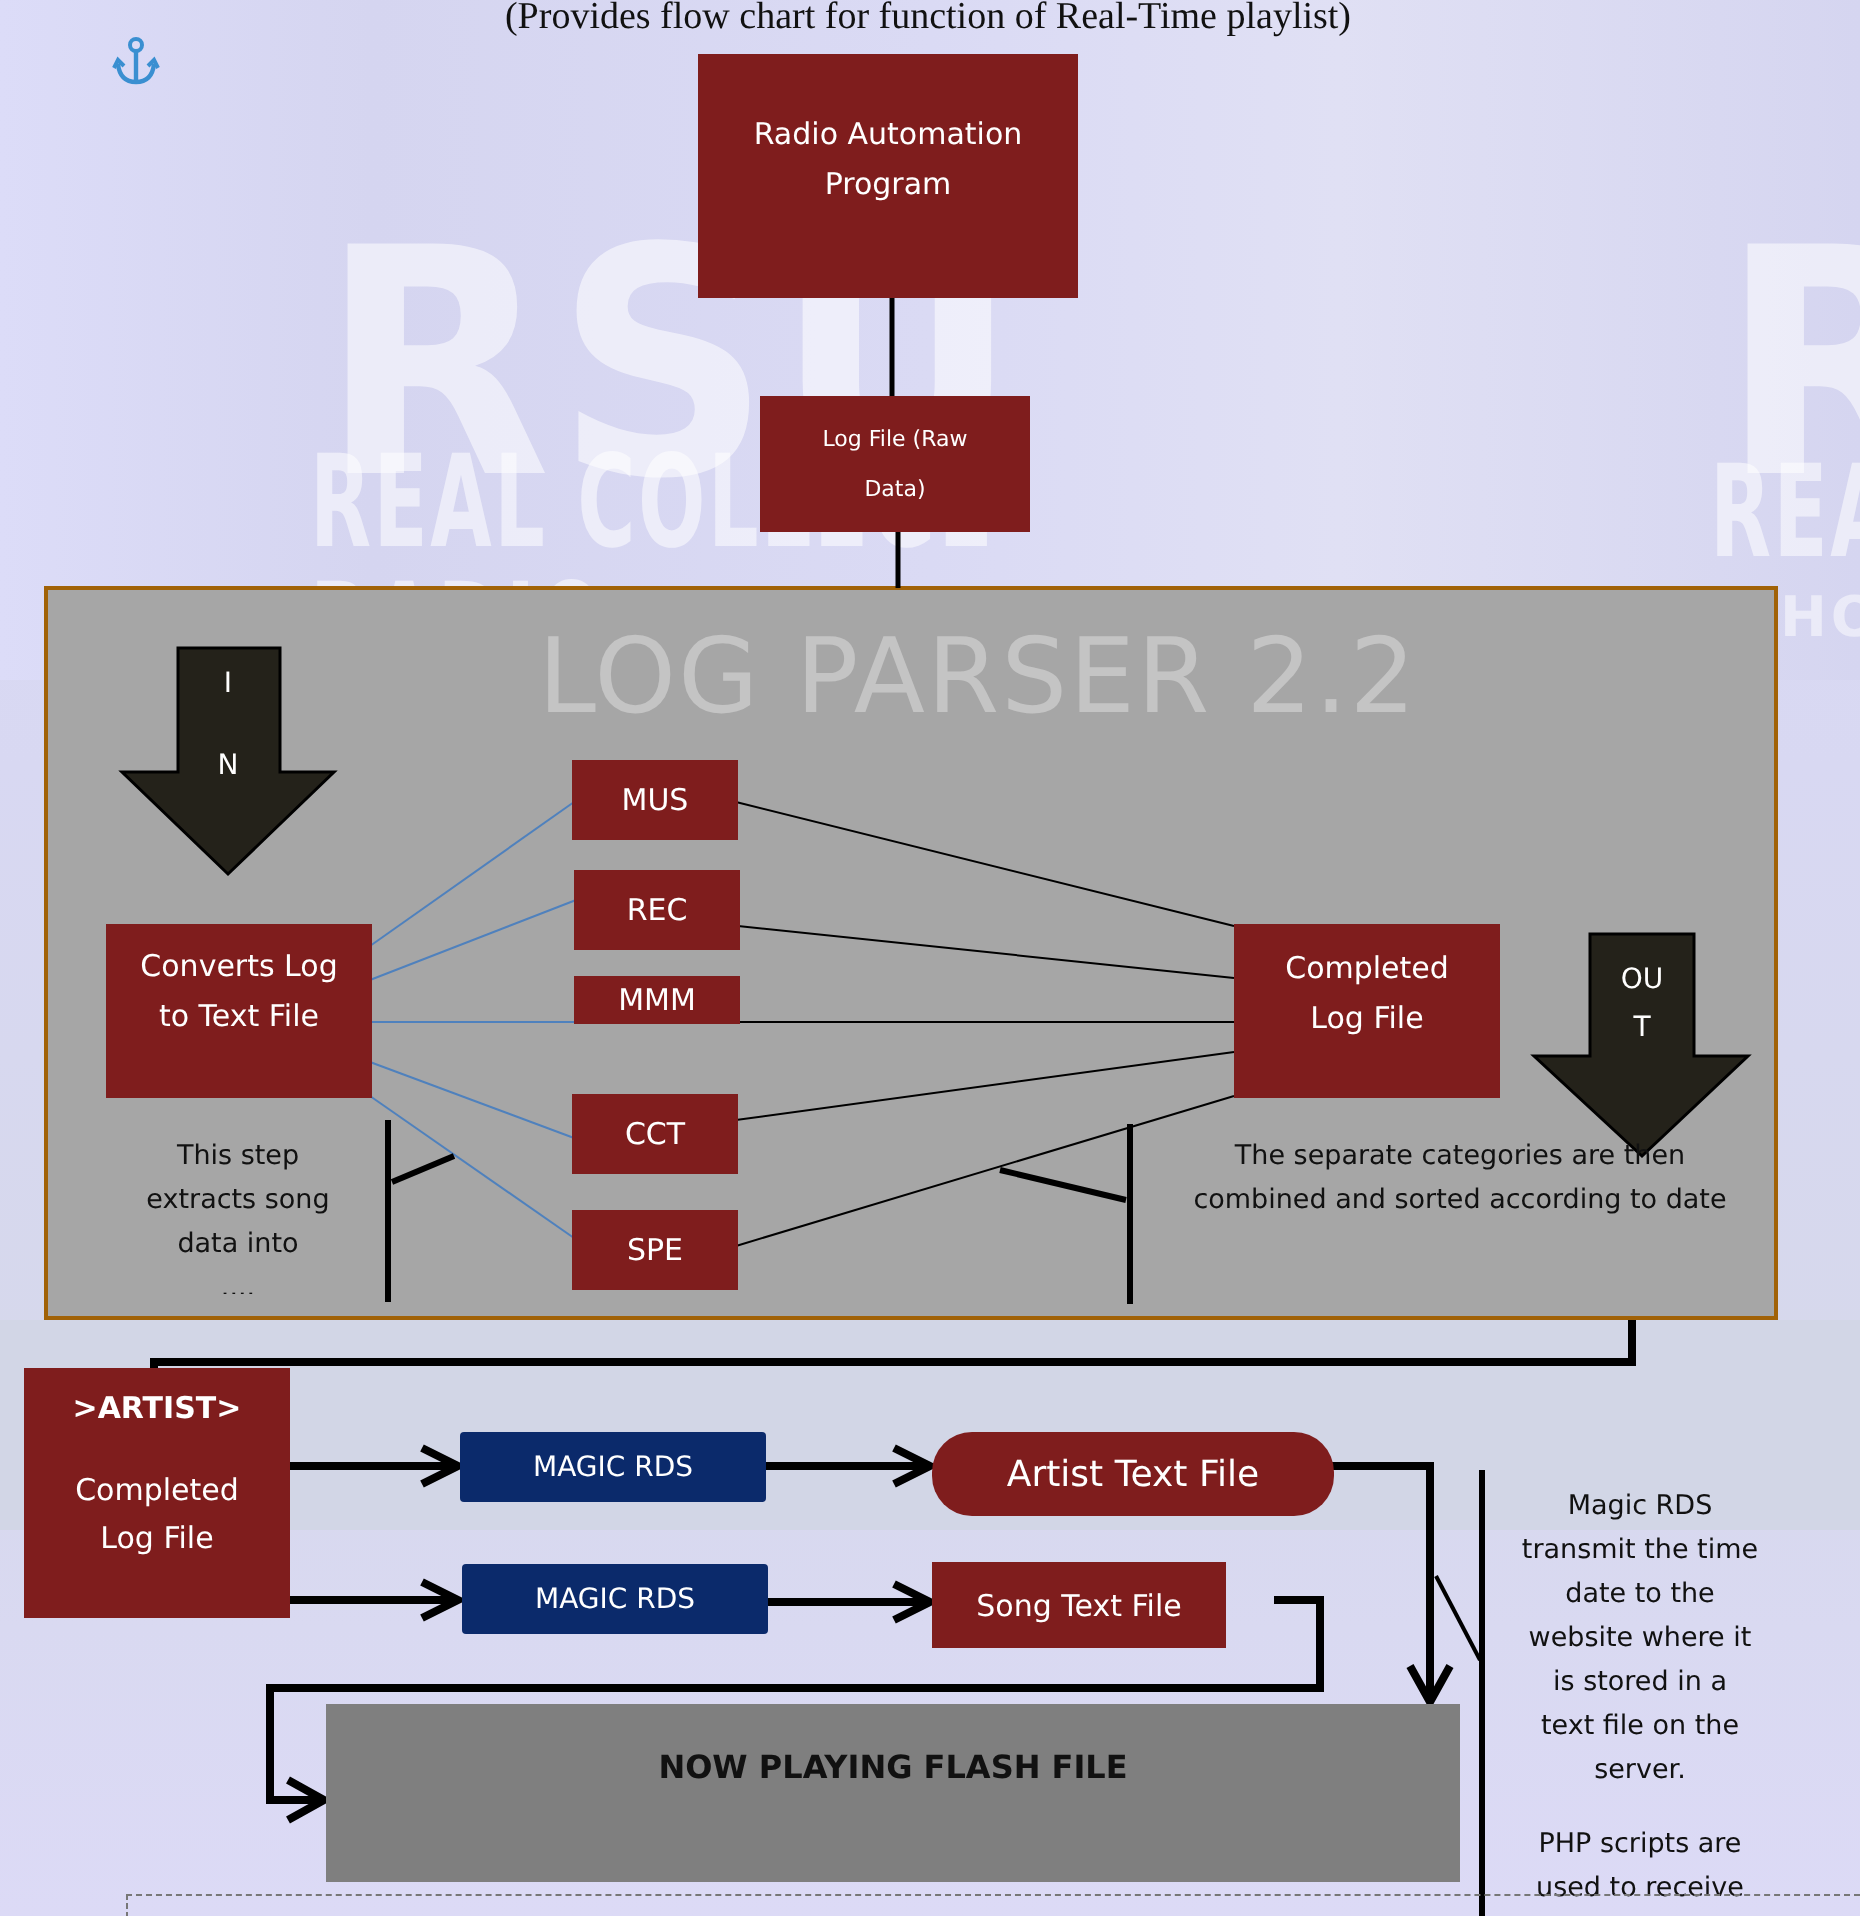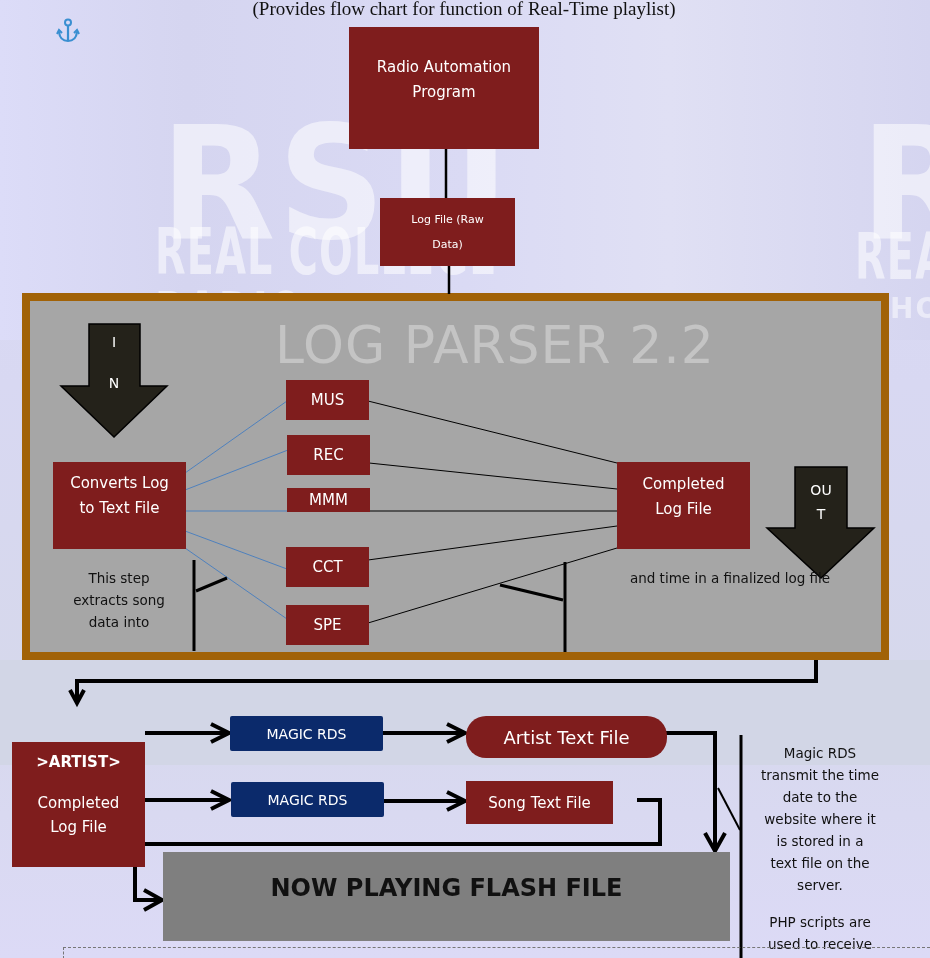"LOG PARSER 2.2" .parser { border: 8px solid #a16207 -> 2px solid #a16207 }
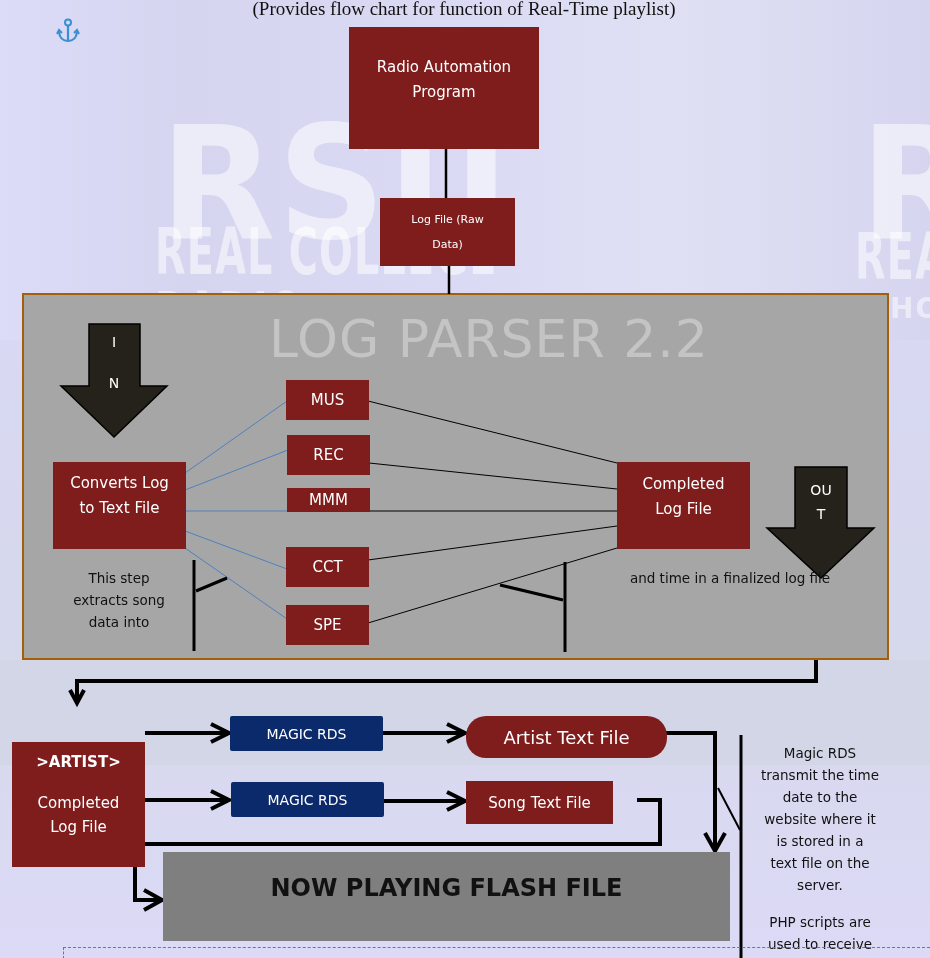"The separate categories are then" span { html: none -> <span>The separate categories are then</span> }
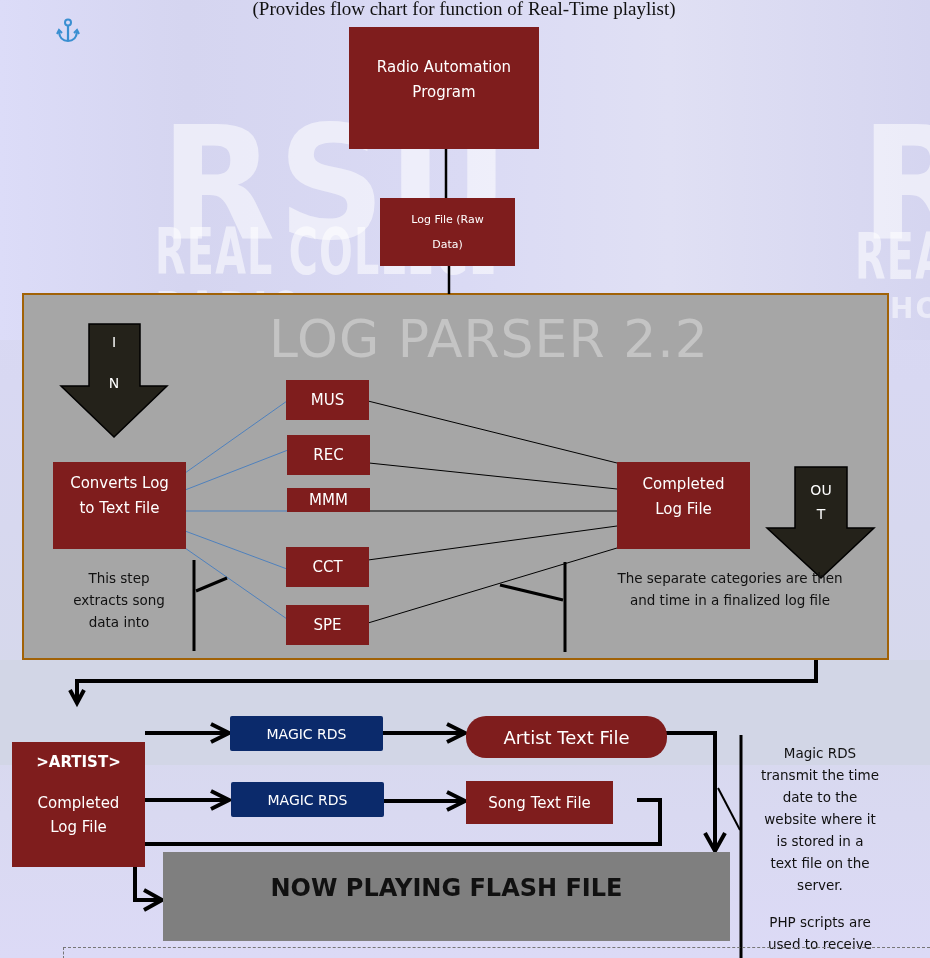"combined and sorted according to" span { html: none -> <span>combined and sorted according to date</span> }
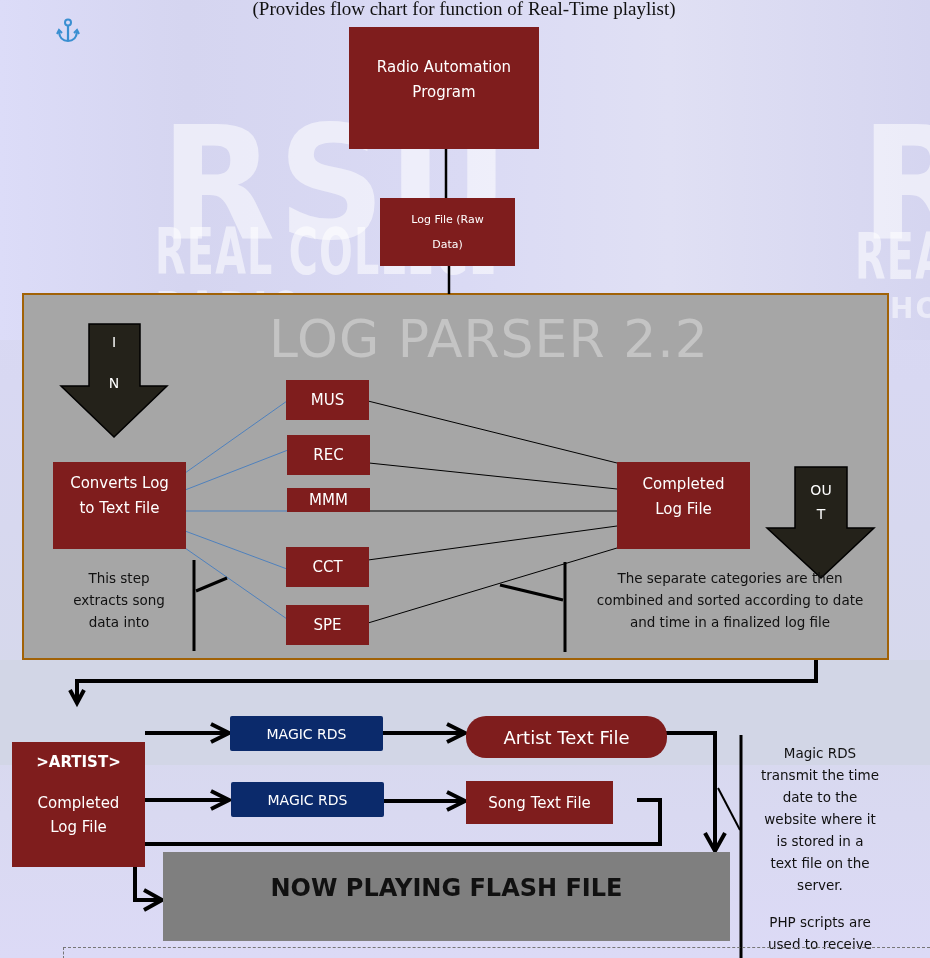"and time in a finalized" span { html: <span>and time in a finalized log file</span> -> none }
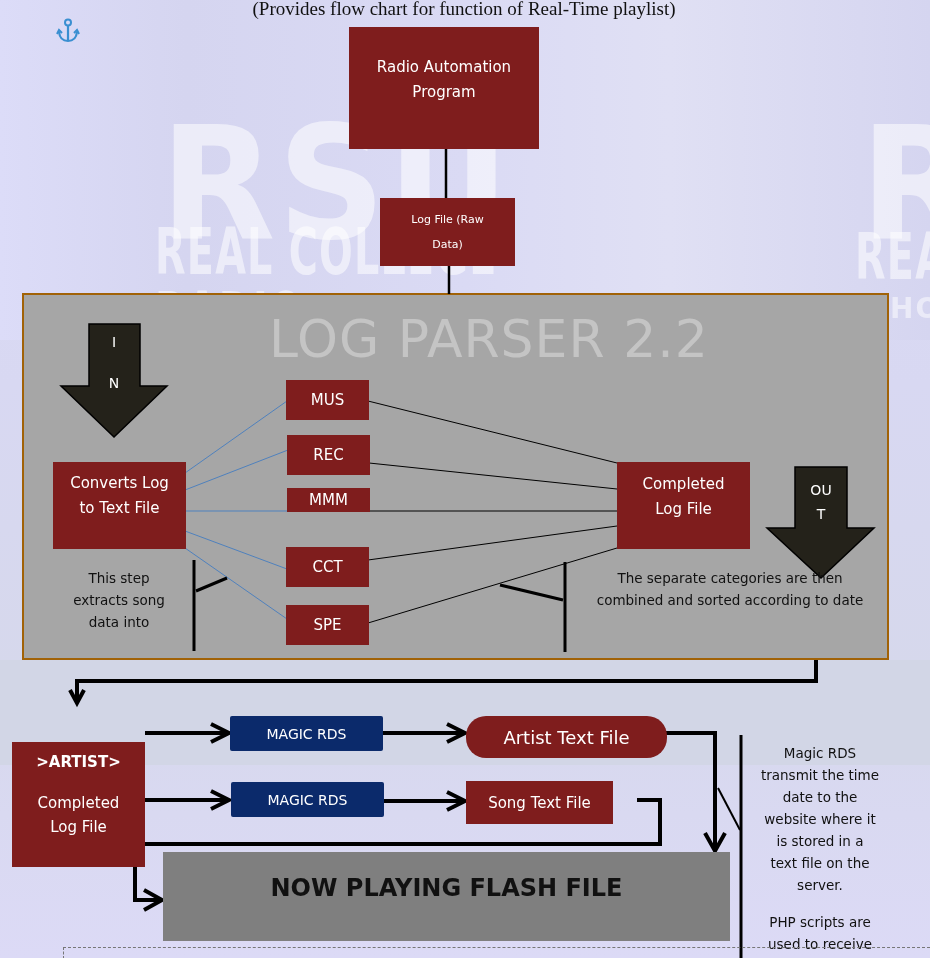">ARTIST>" div.box { top: 742px -> 684px }
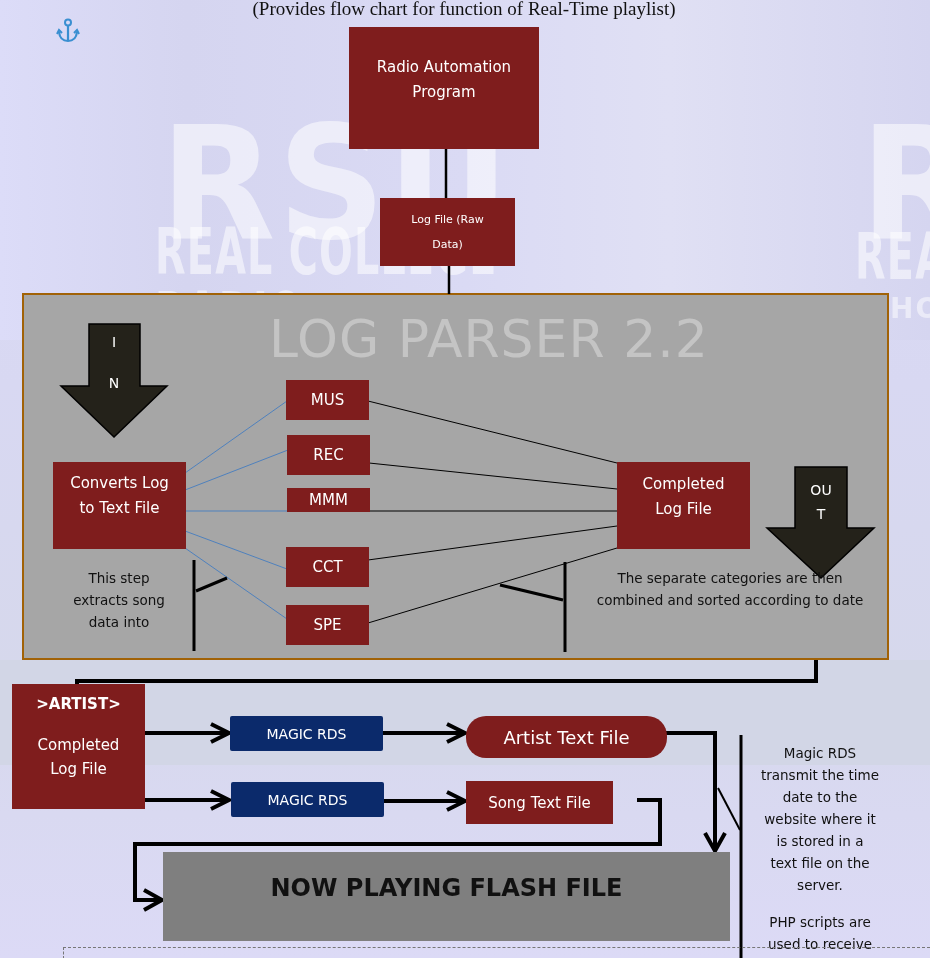"NOW PLAYING FLASH FILE" .flash { font-size: 24px -> 16px }
